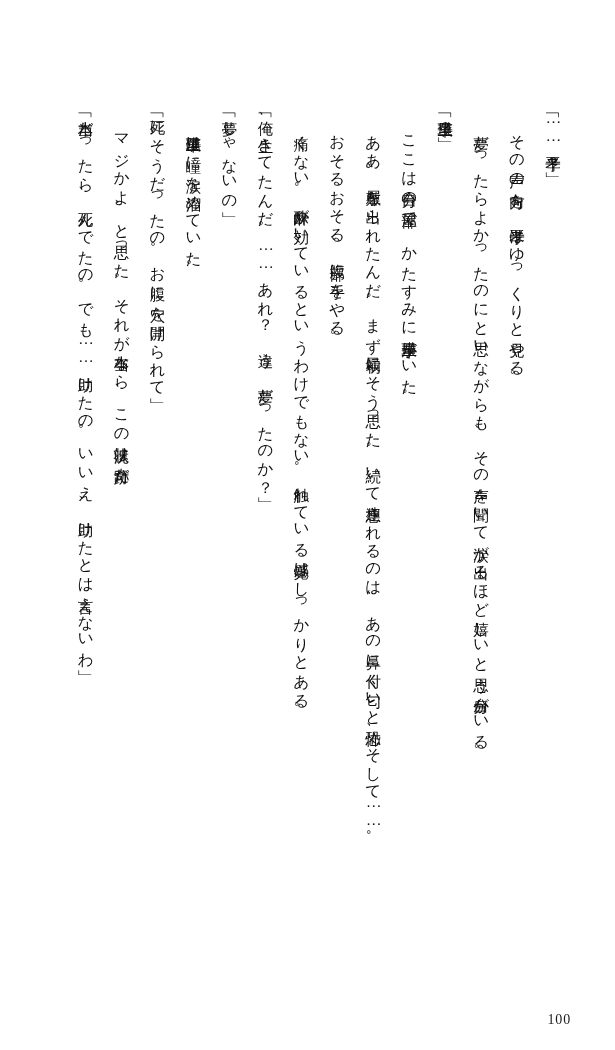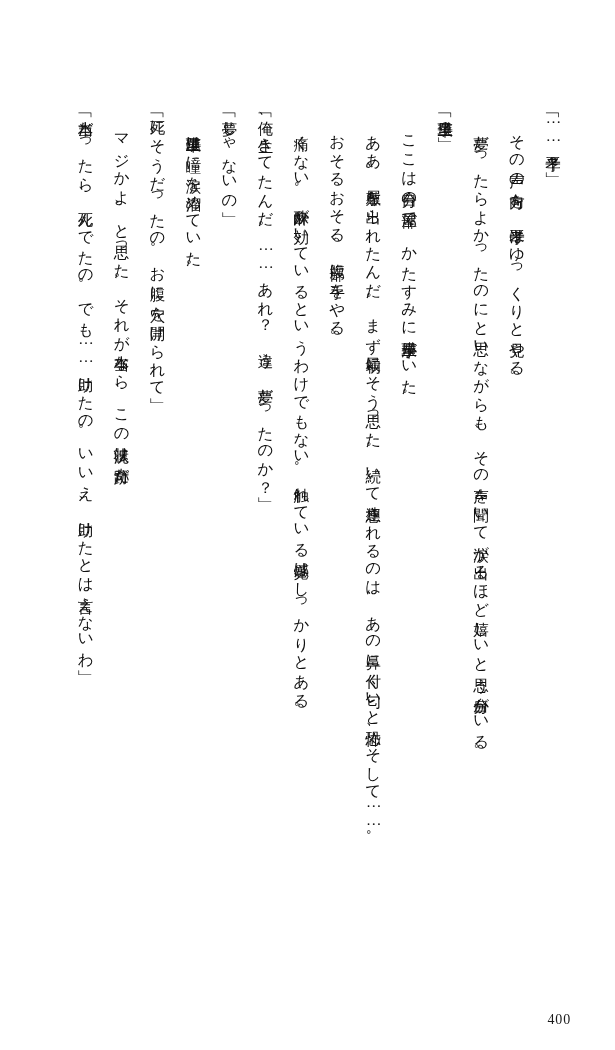"400" div.page-number { text: 400 -> 100 }
